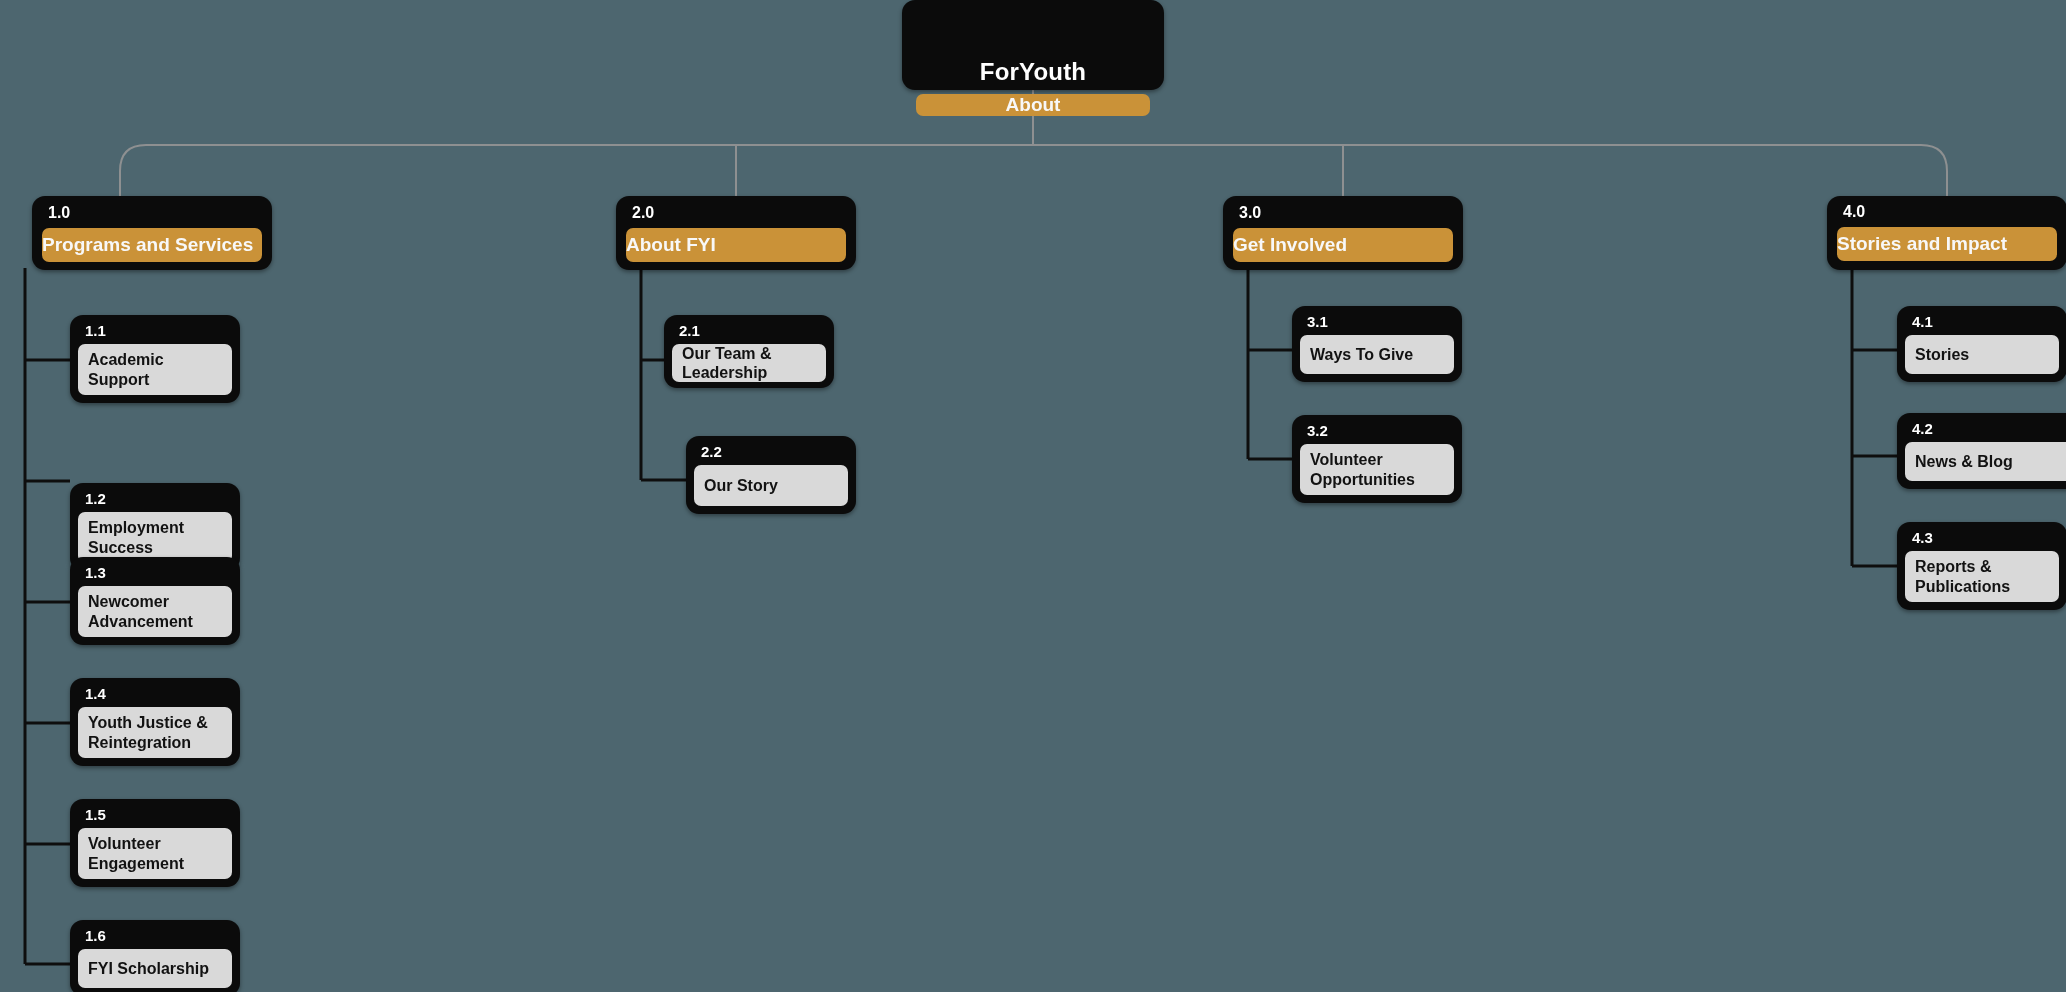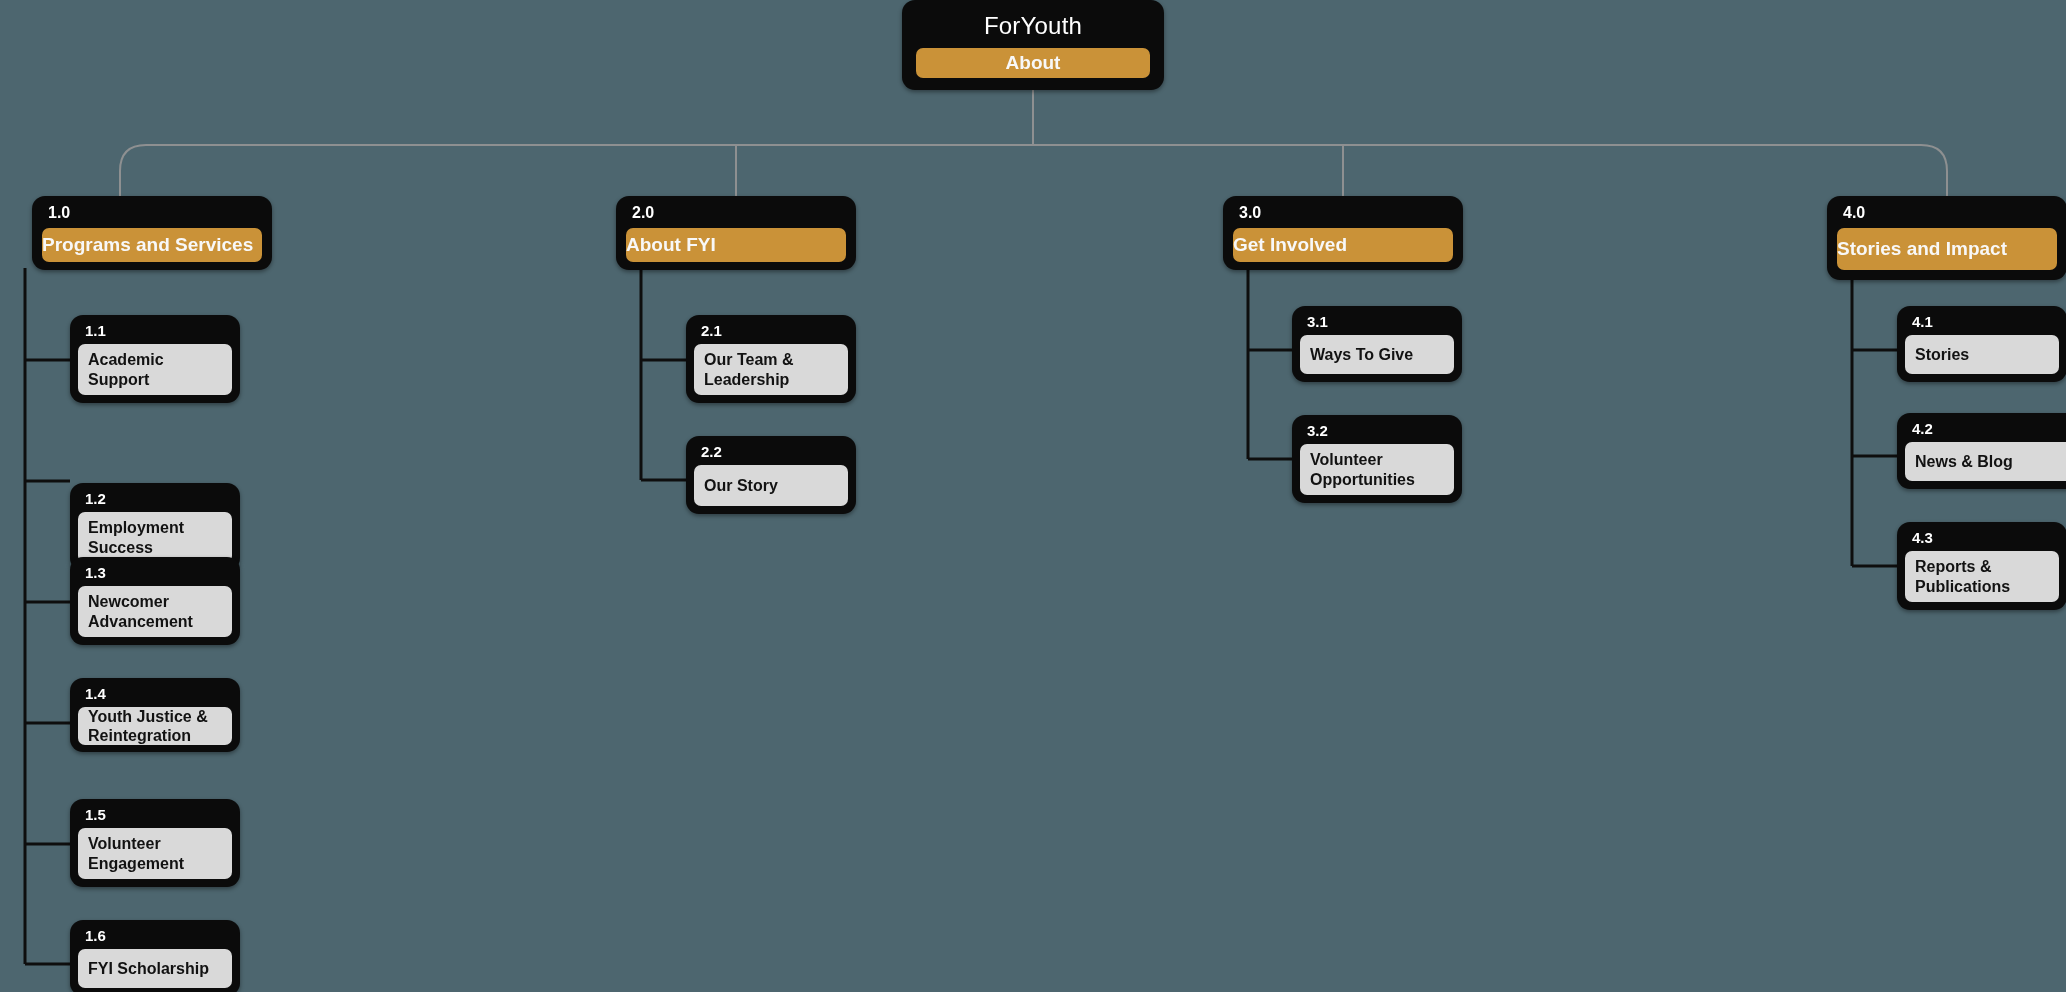"ForYouth" .root-title { font-weight: normal -> bold; margin-top: none -> 46px }
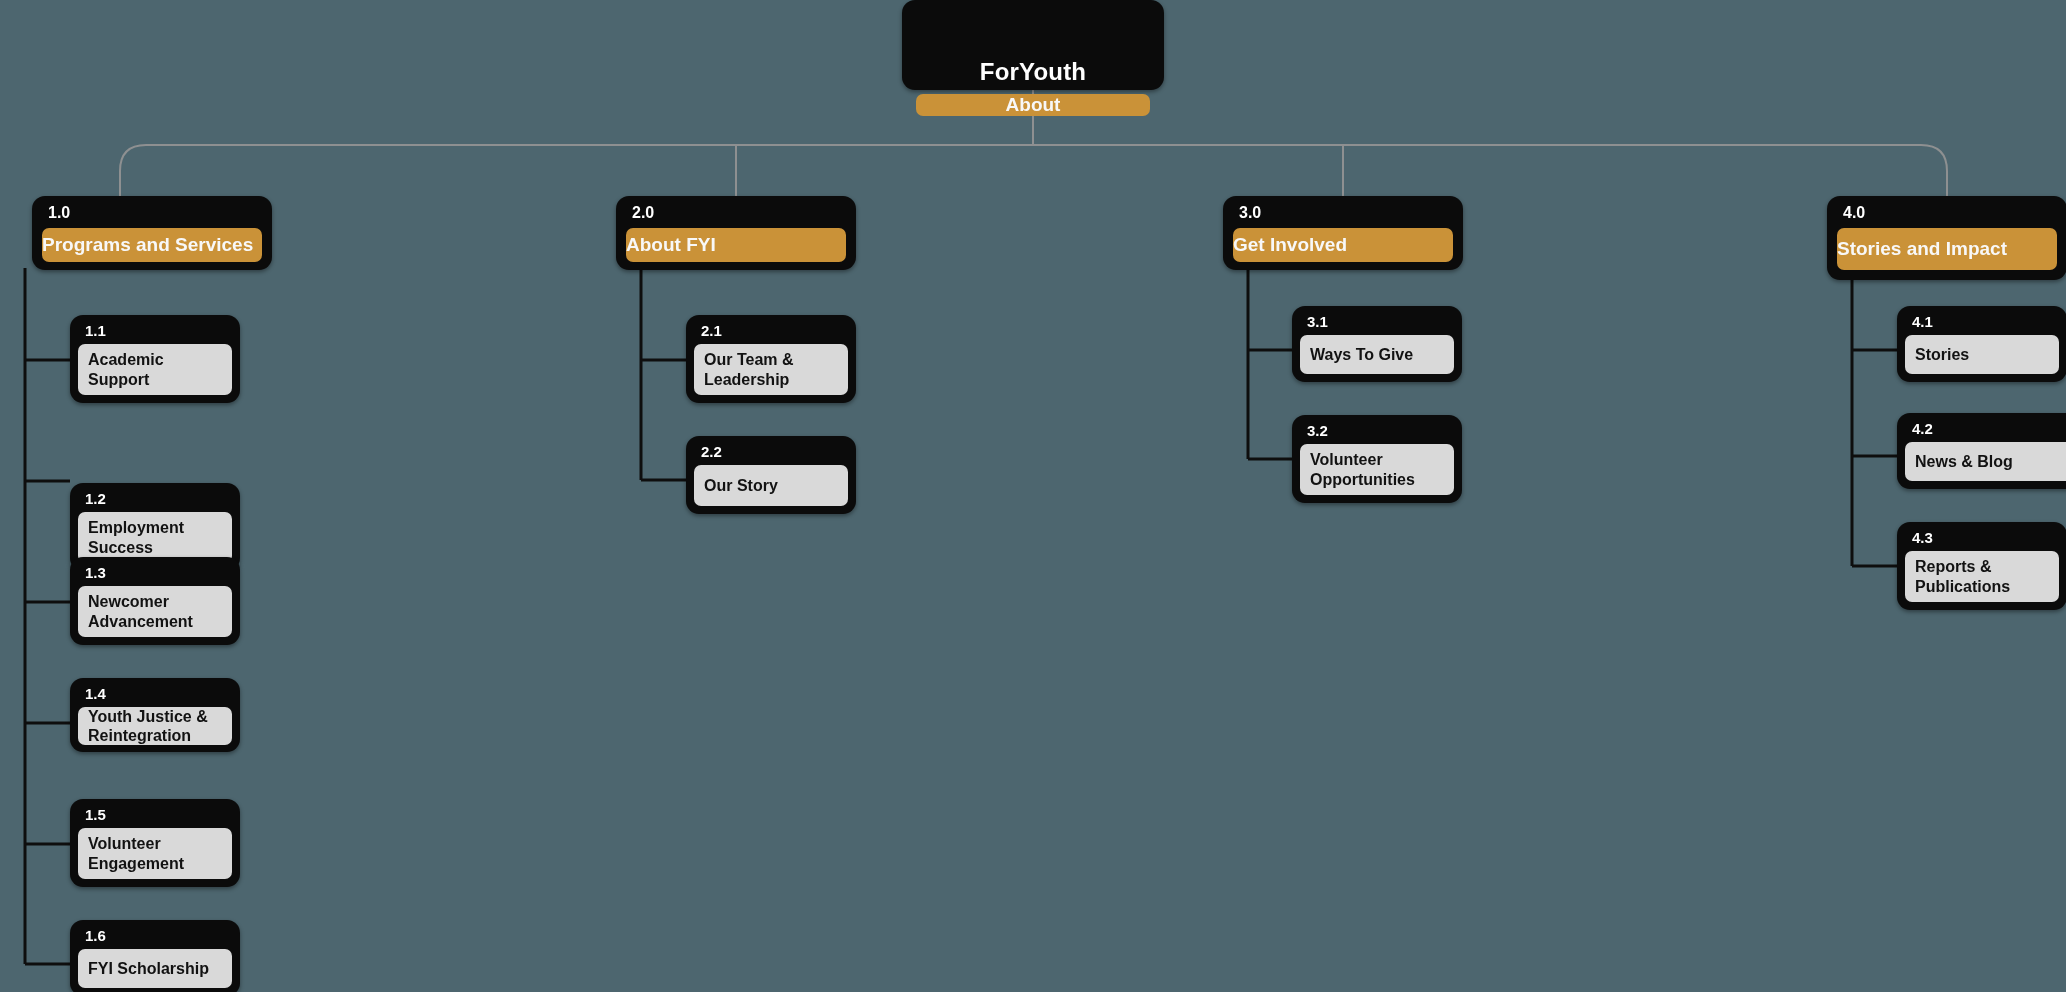"4.0" div.node { height: 84px -> 74px; justify-content: none -> center }
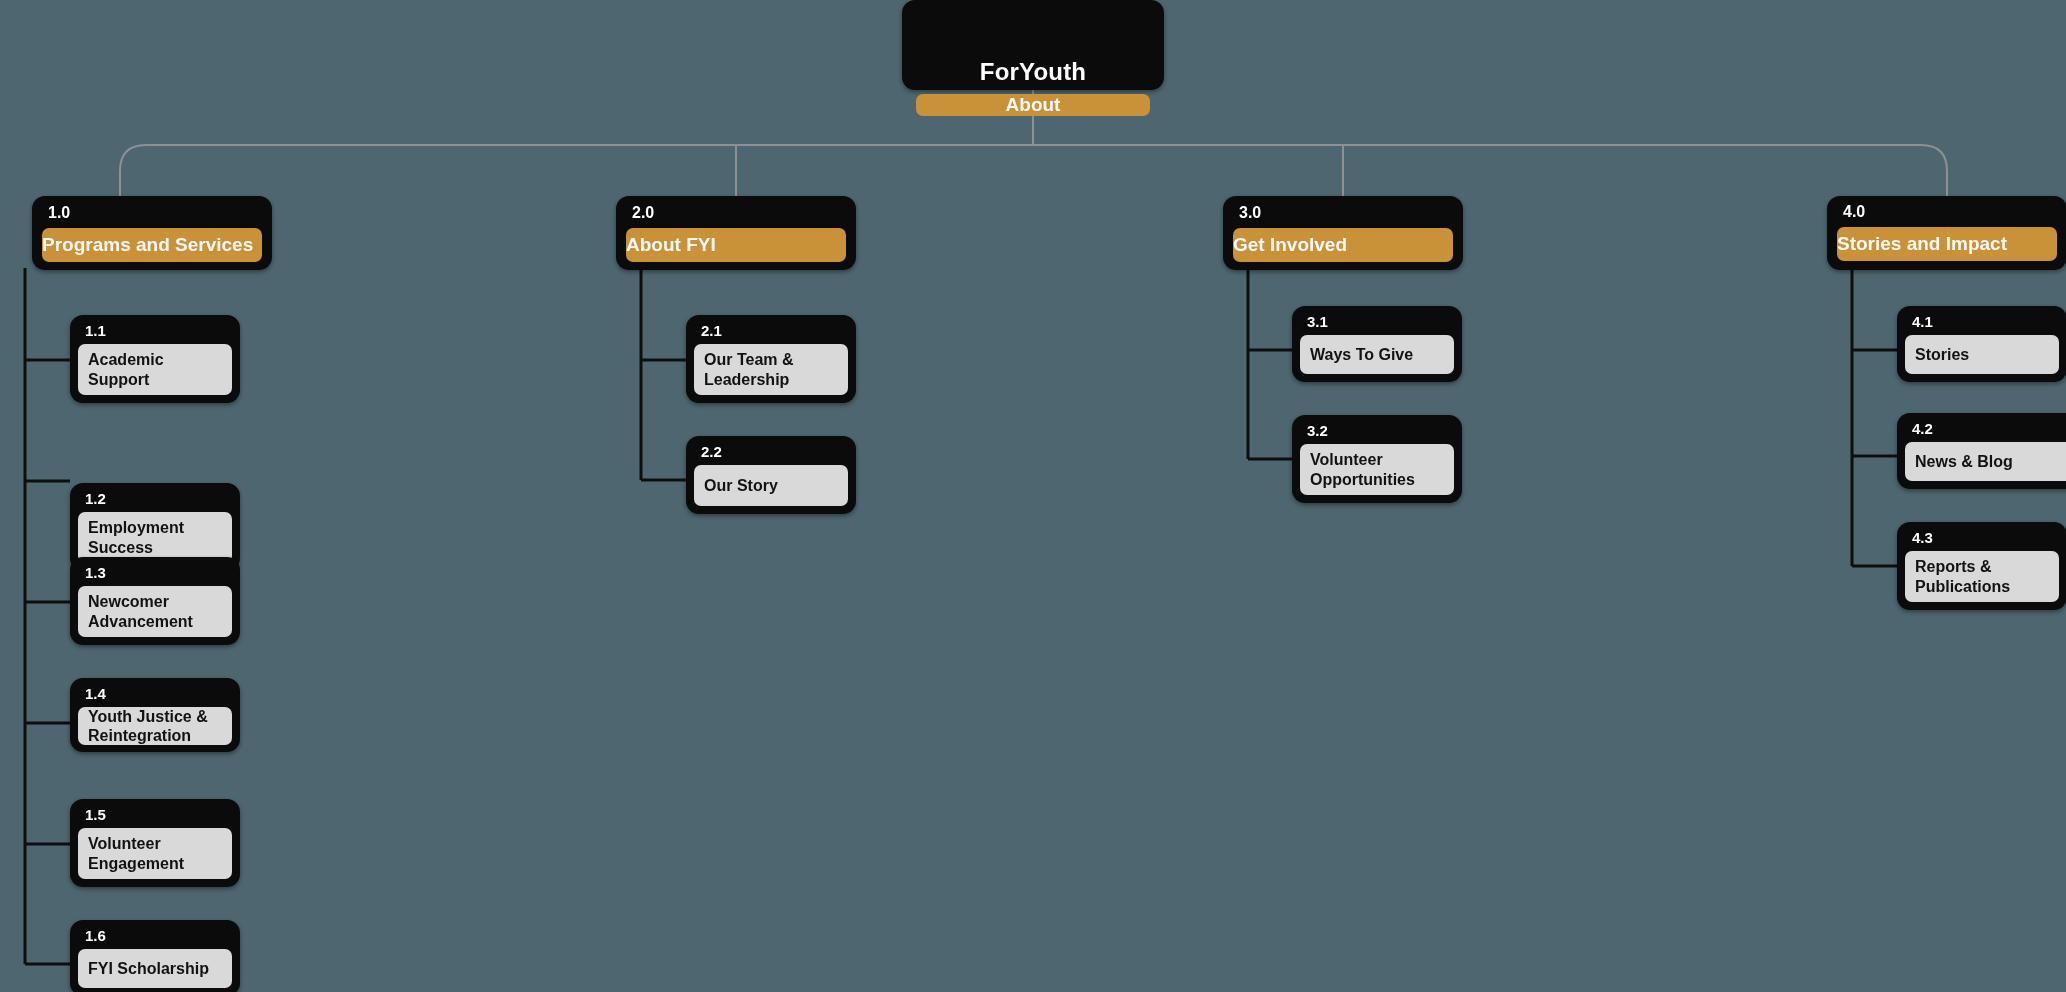"2.1" div.node { height: 88px -> 73px; left: 686px -> 664px }
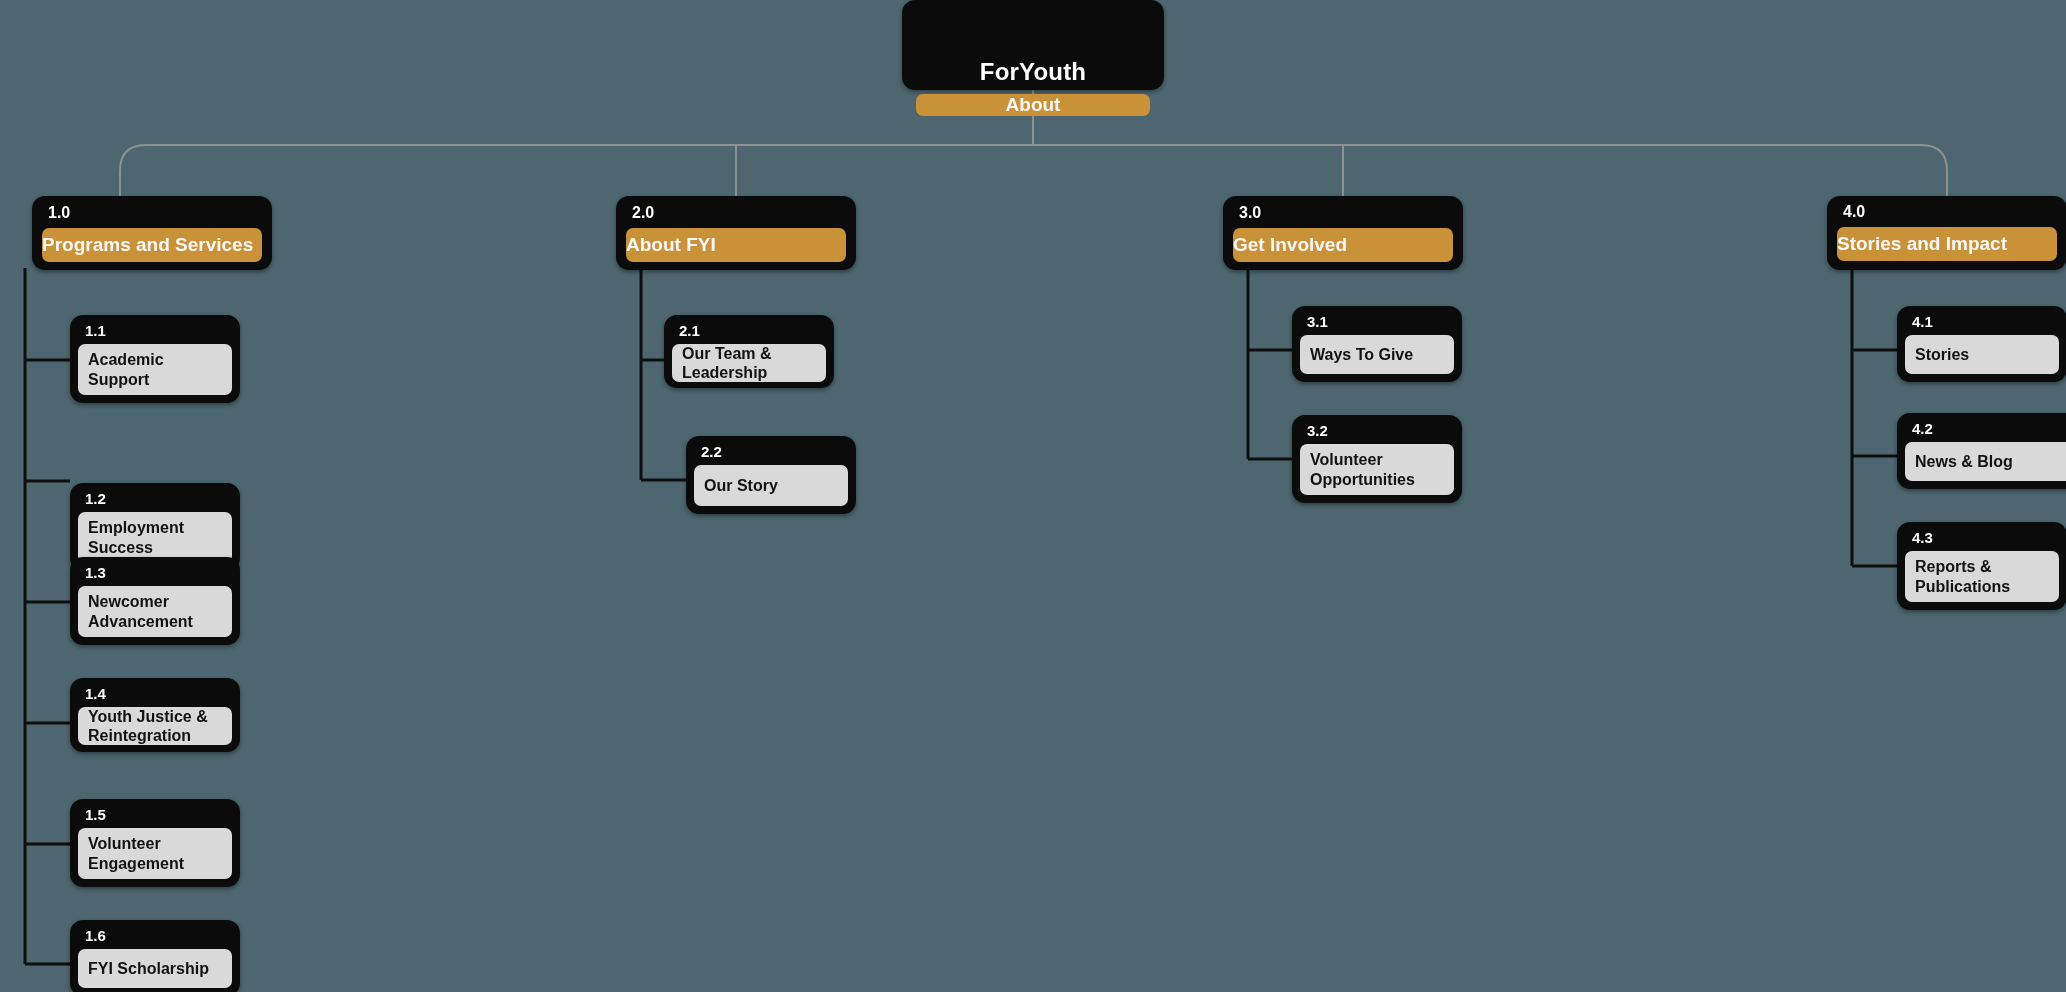"1.4" div.node { height: 74px -> 88px }
